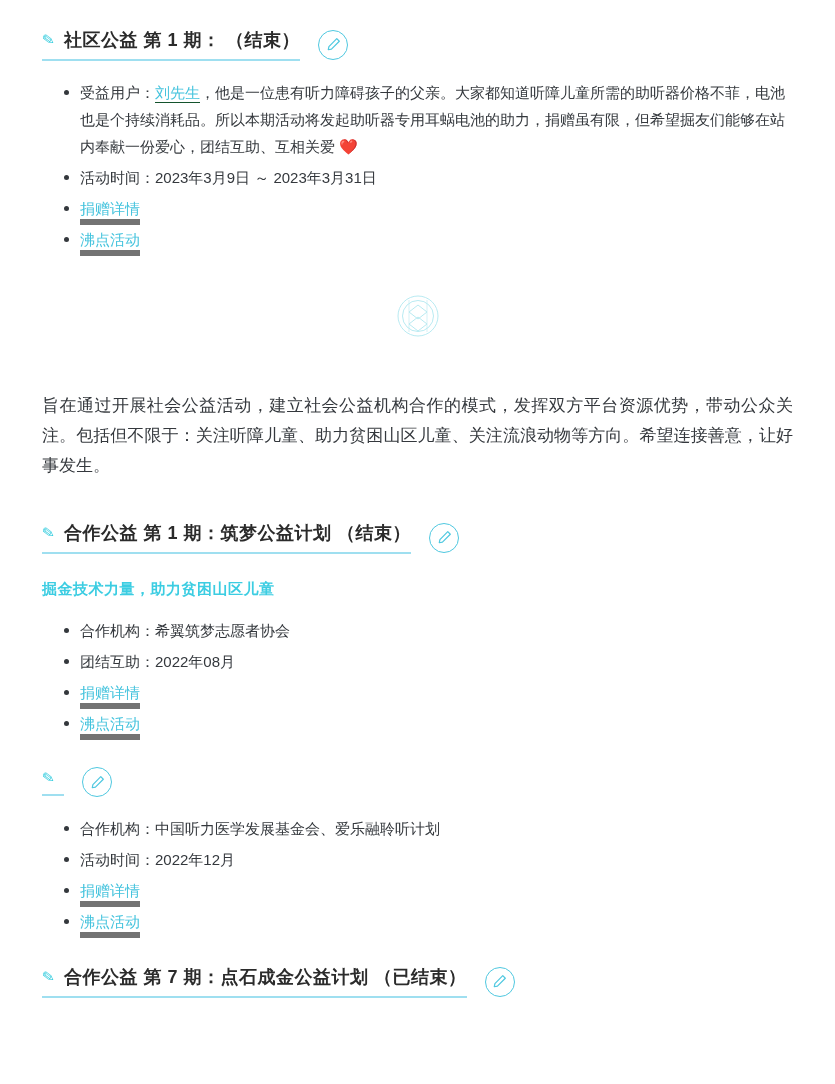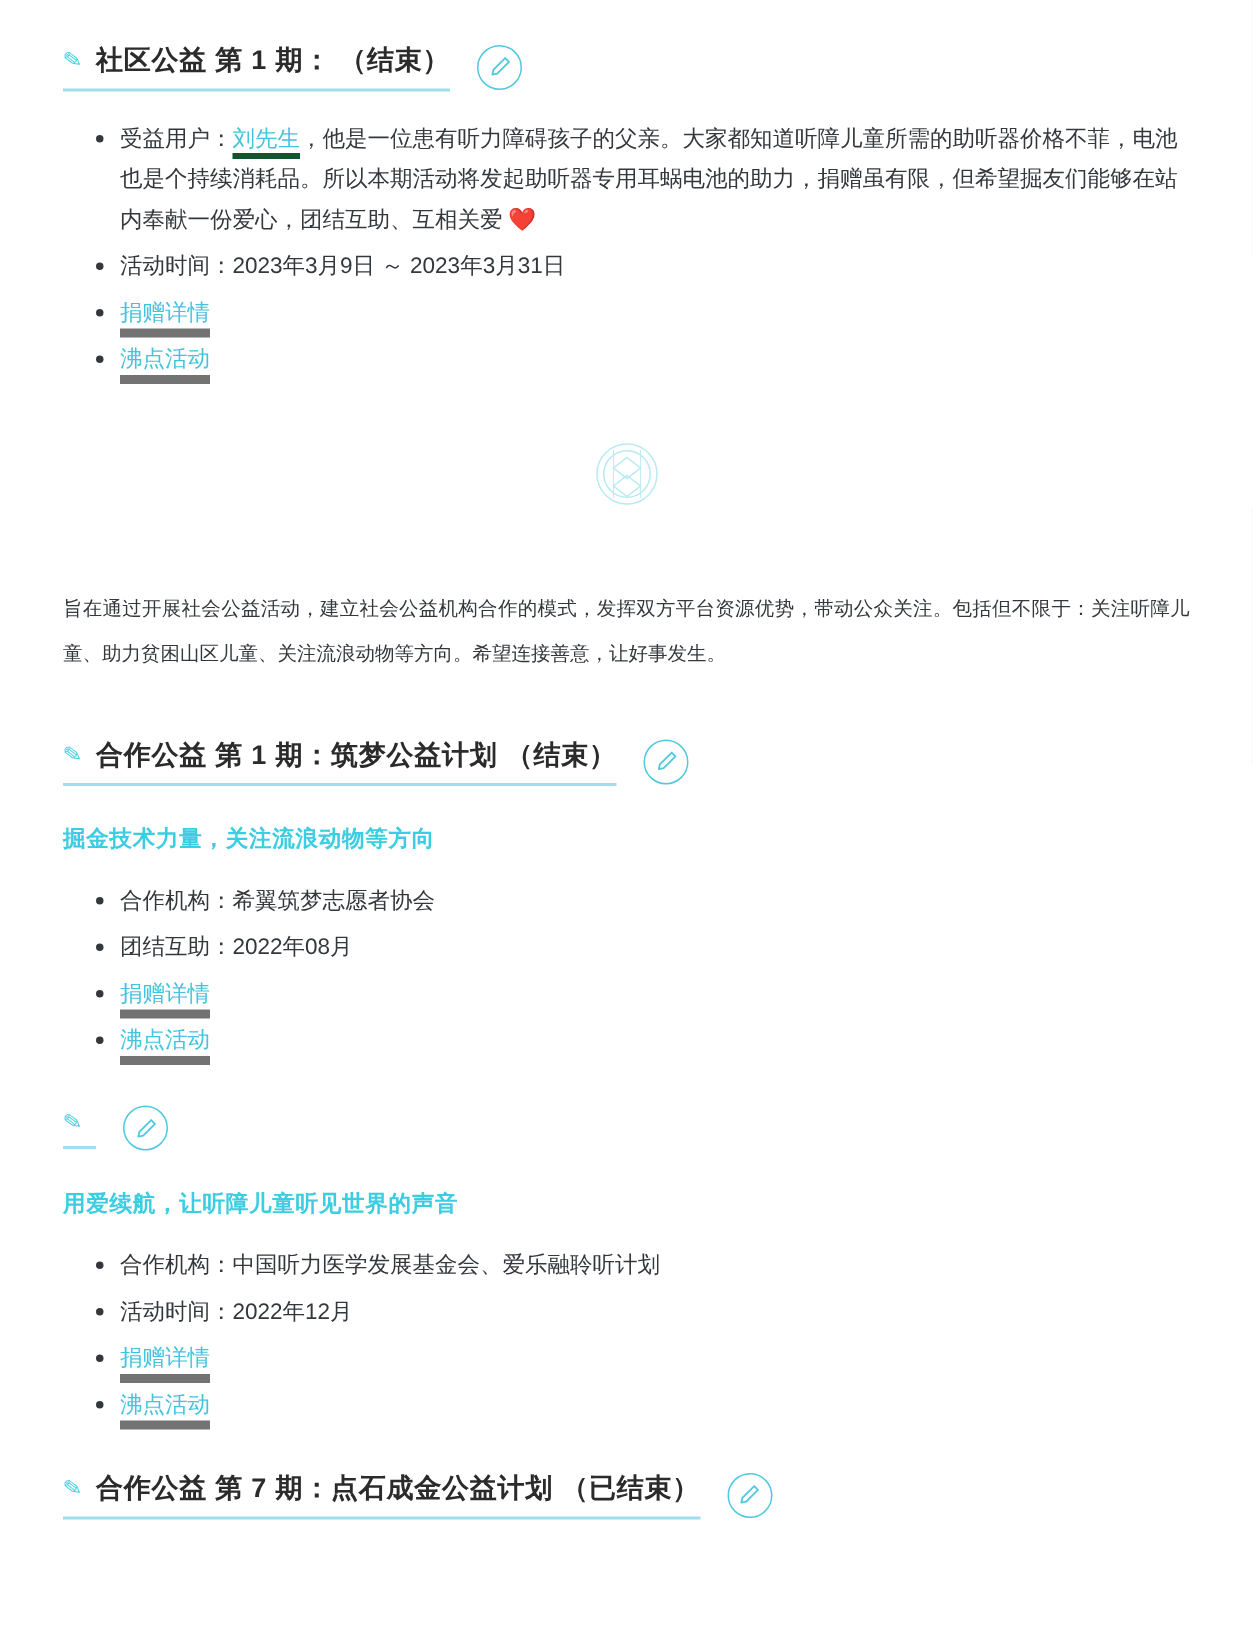"刘先生" a.inline-link { border-bottom: 4px solid #14532d -> 1px solid #14532d }
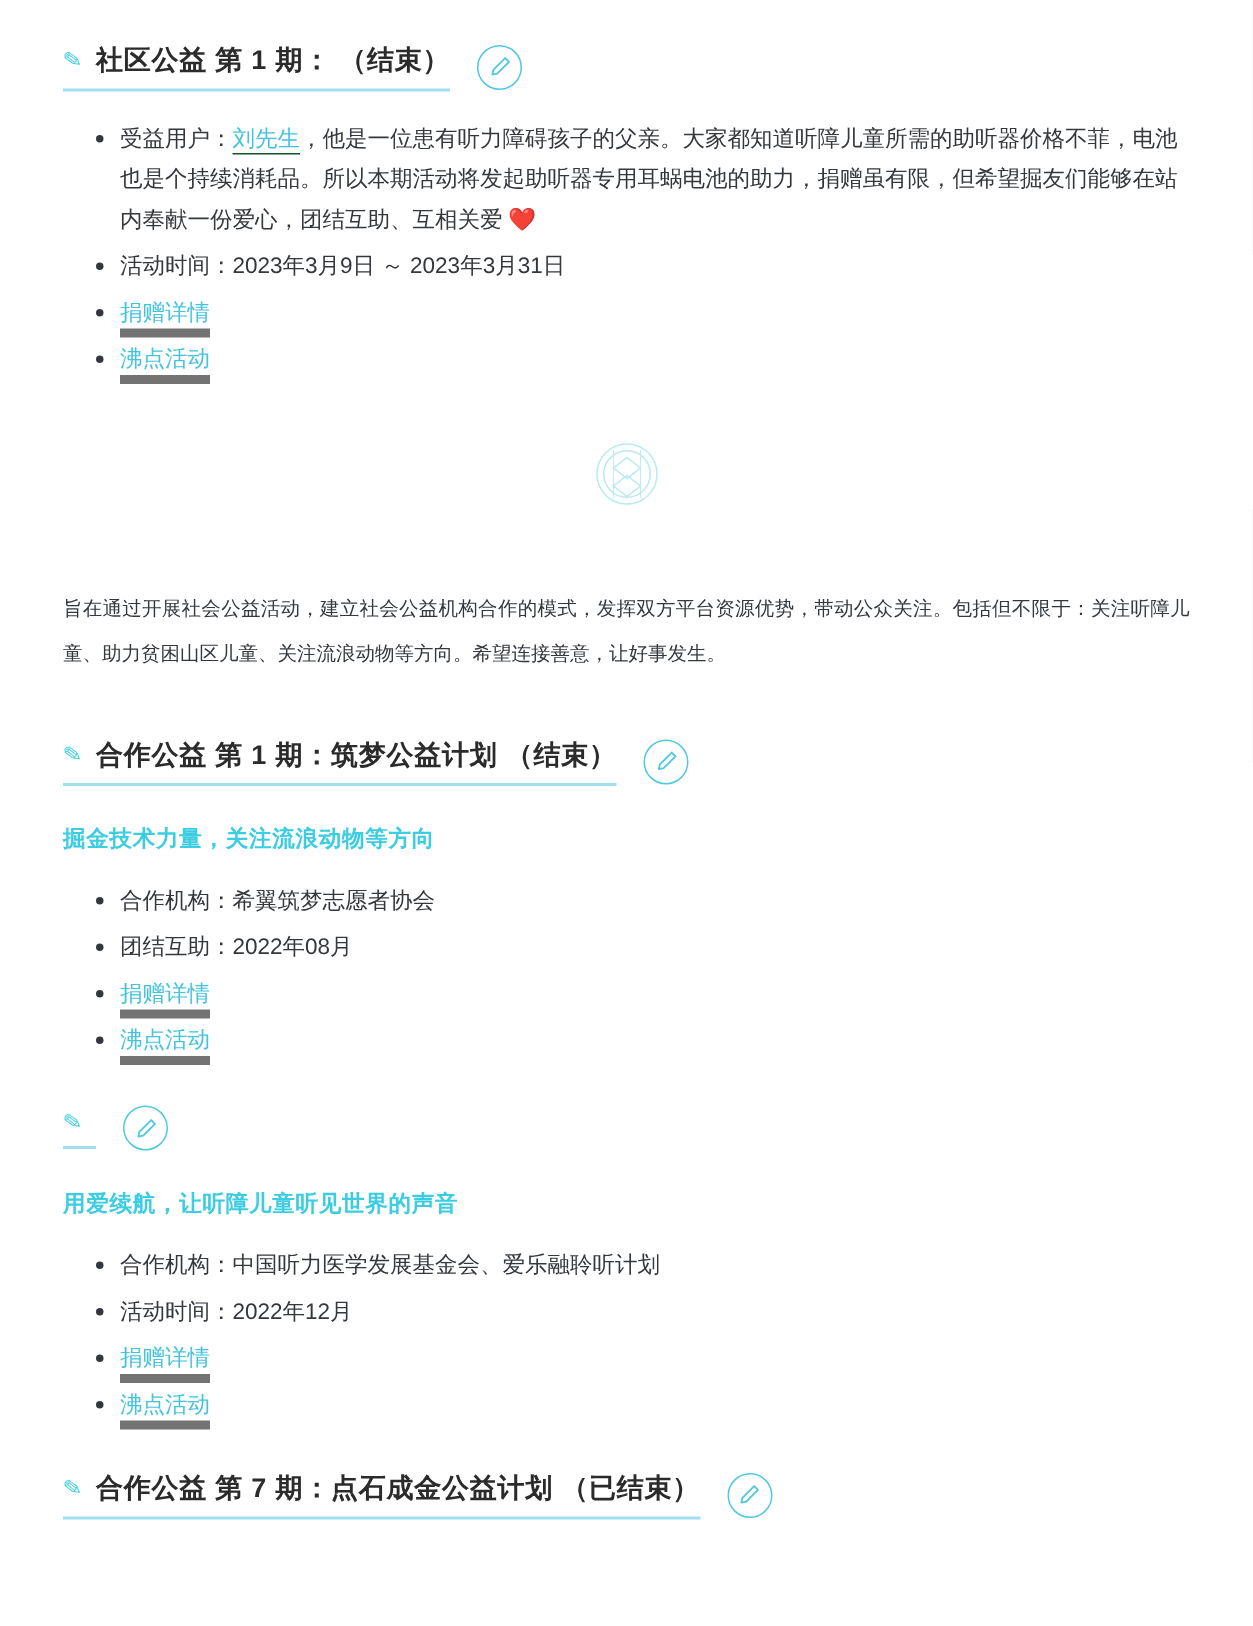"旨在通过开展社会公益活动，建立社会公益机构合作的模式，发挥双方平台资源优势，带动" .para { font-size: 13px -> 17px }
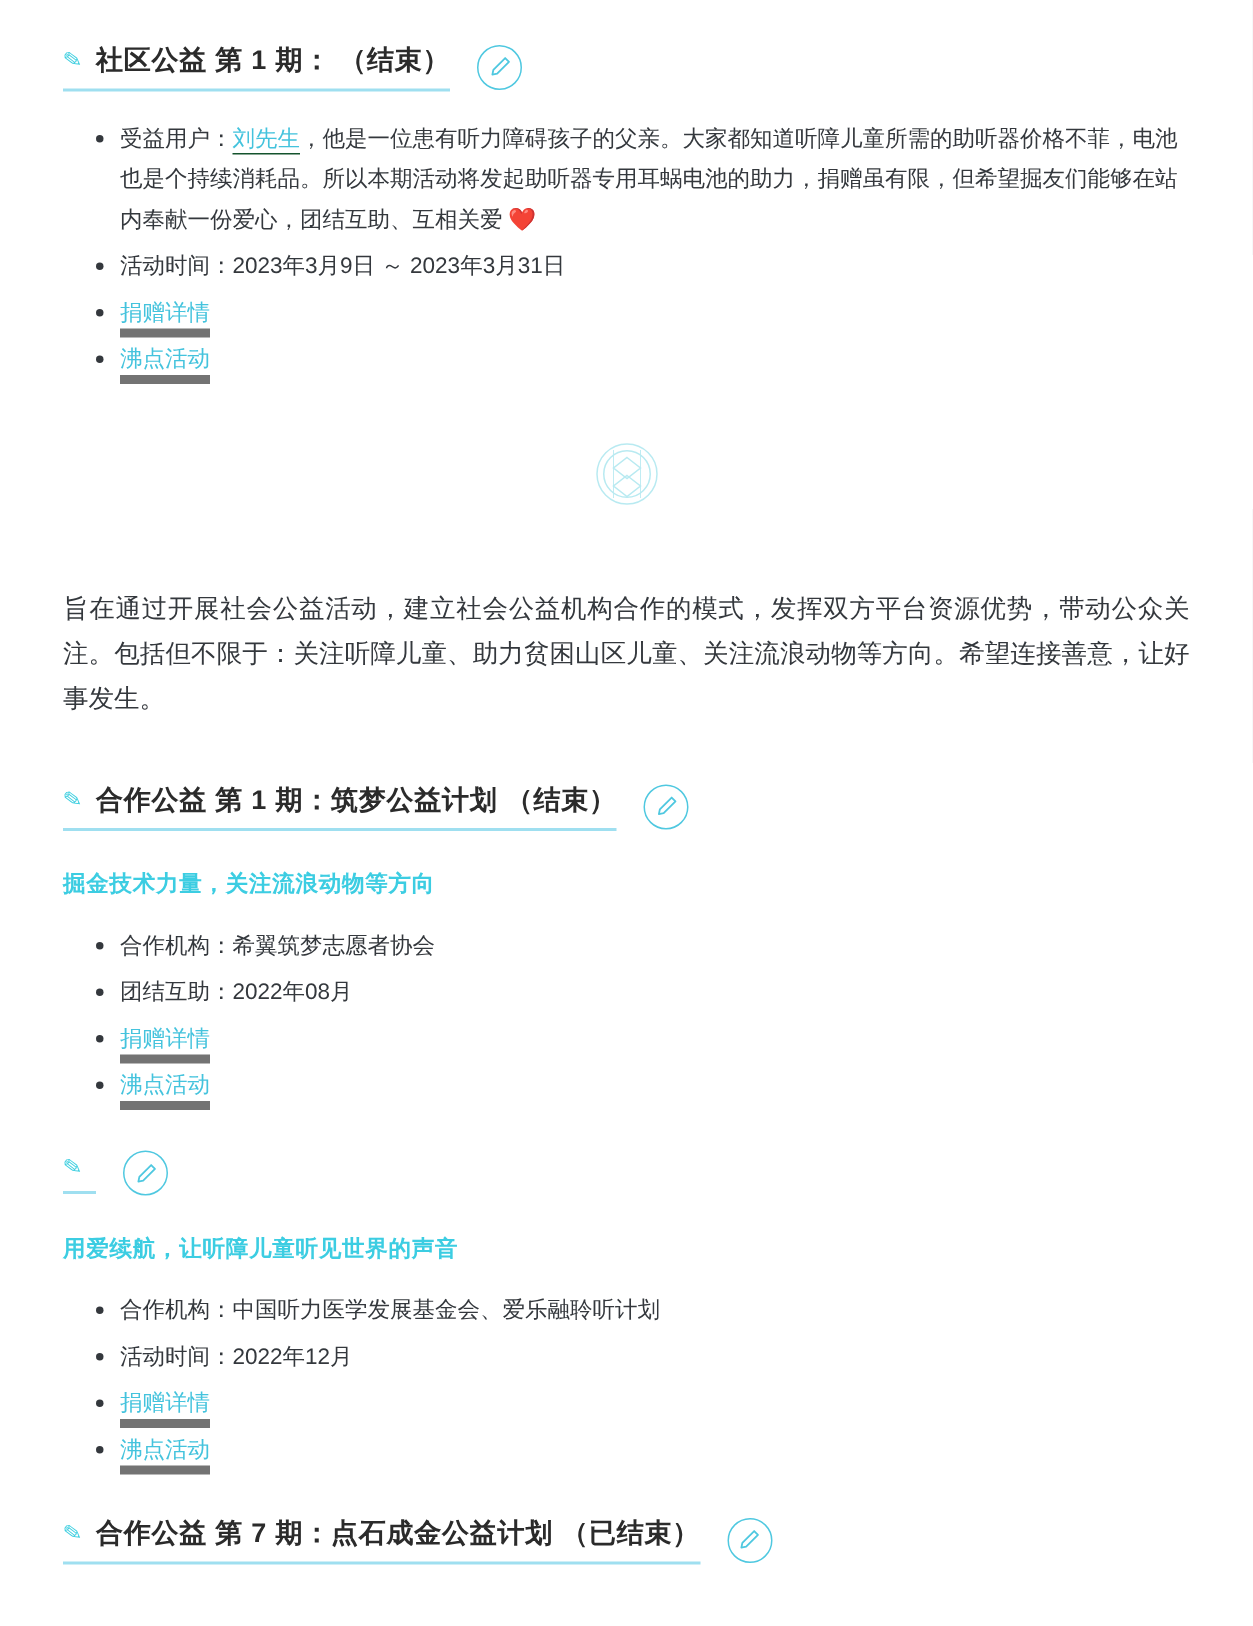"掘金技术力量，关注流浪动物等方向" div.sub-title { text: 关注流浪动物等方向 -> 助力贫困山区儿童 }
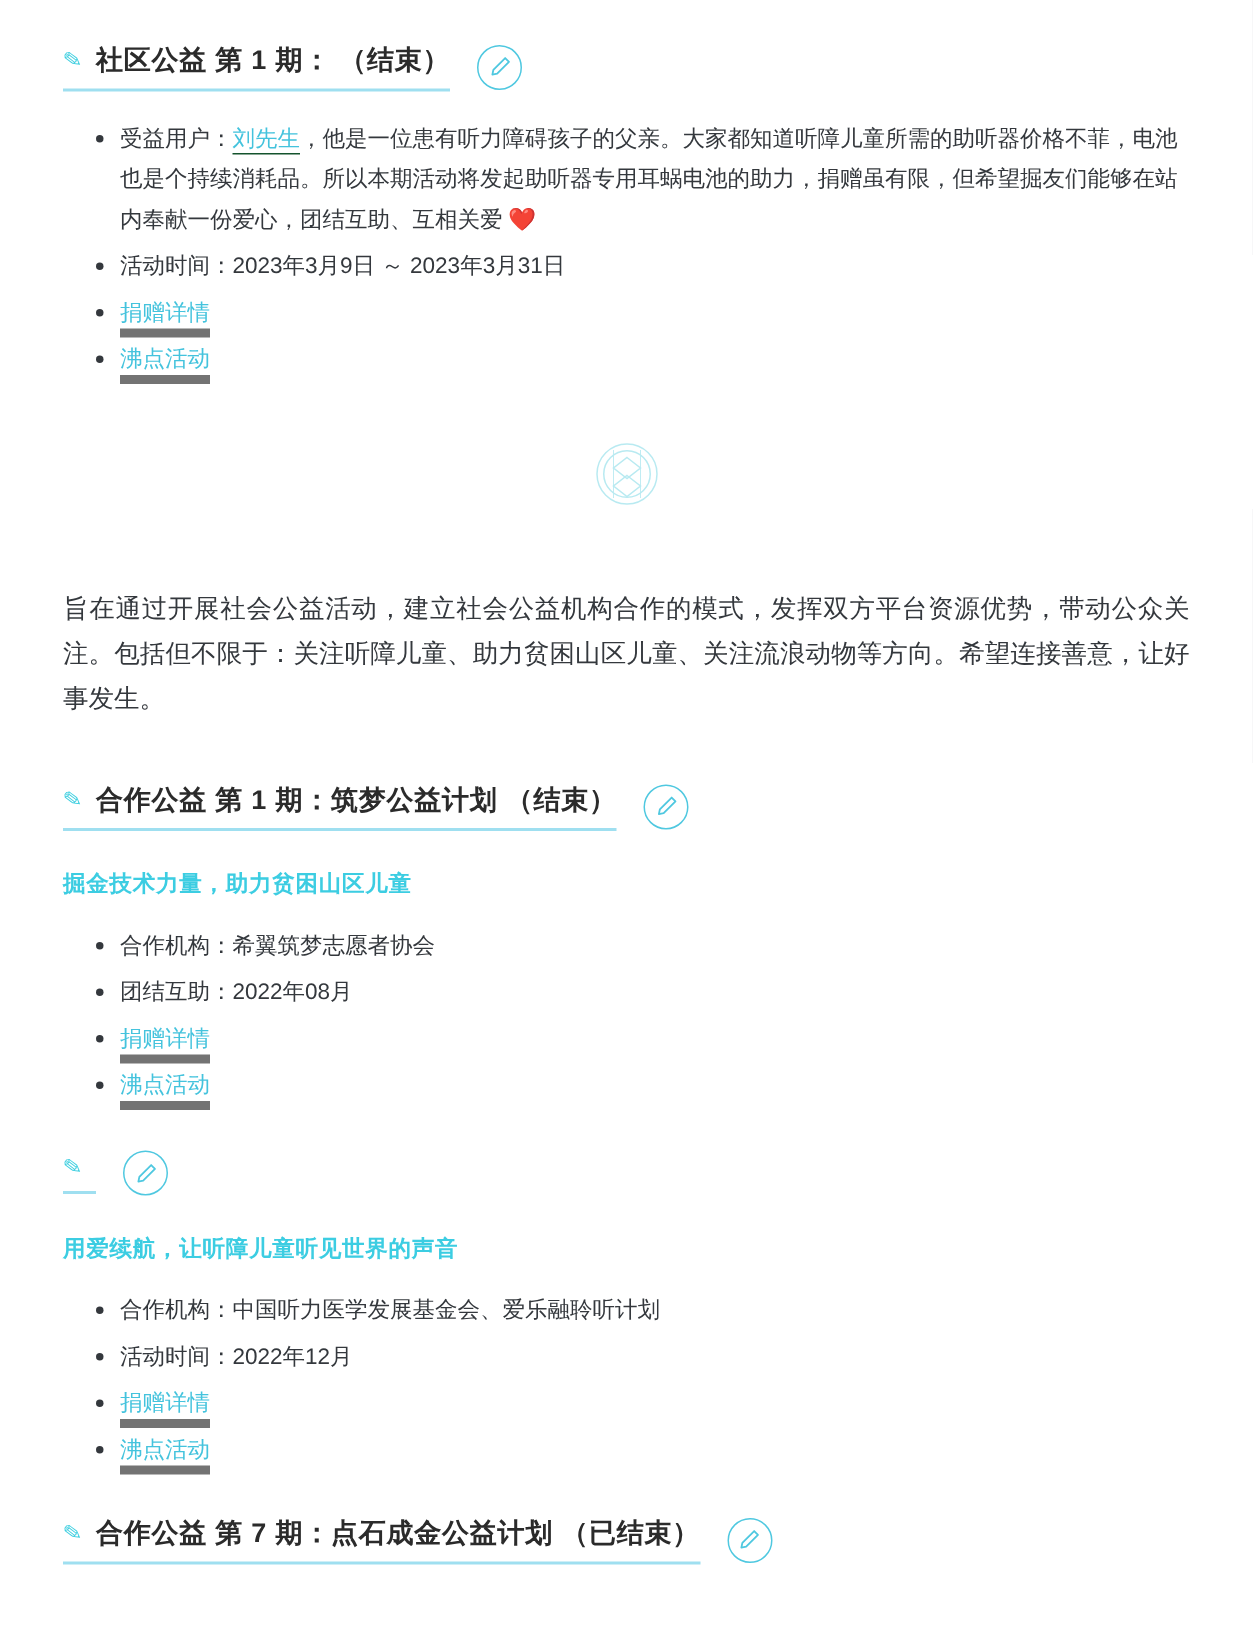"用爱续航，让听障儿童听见世界的声音" div.sub-title { html: <div>用爱续航，让听障儿童听见世界的声音</div> -> none }
